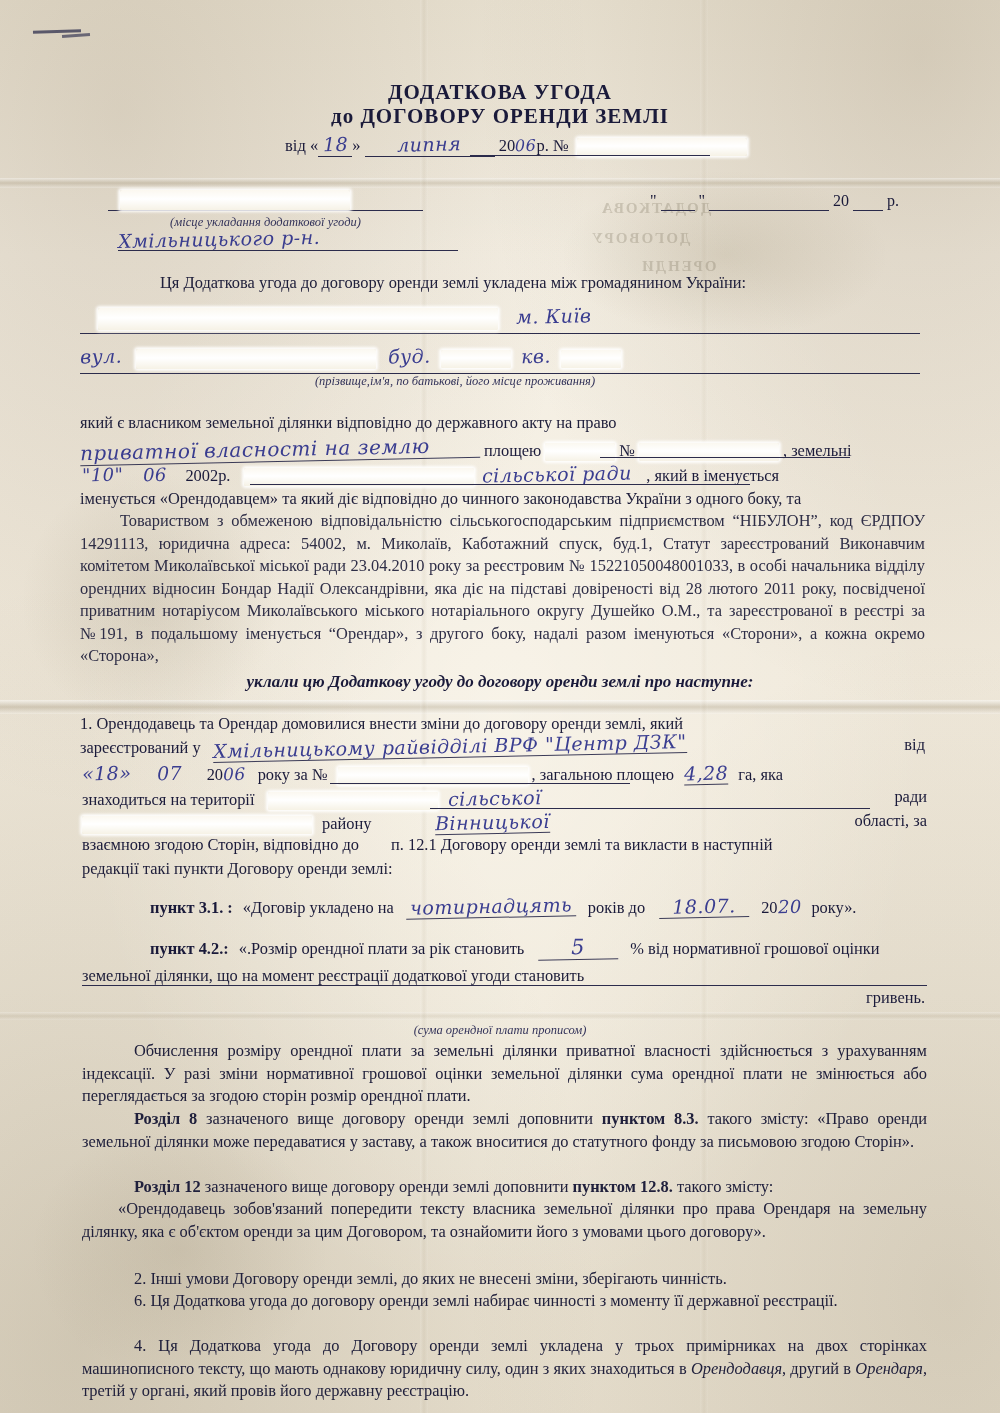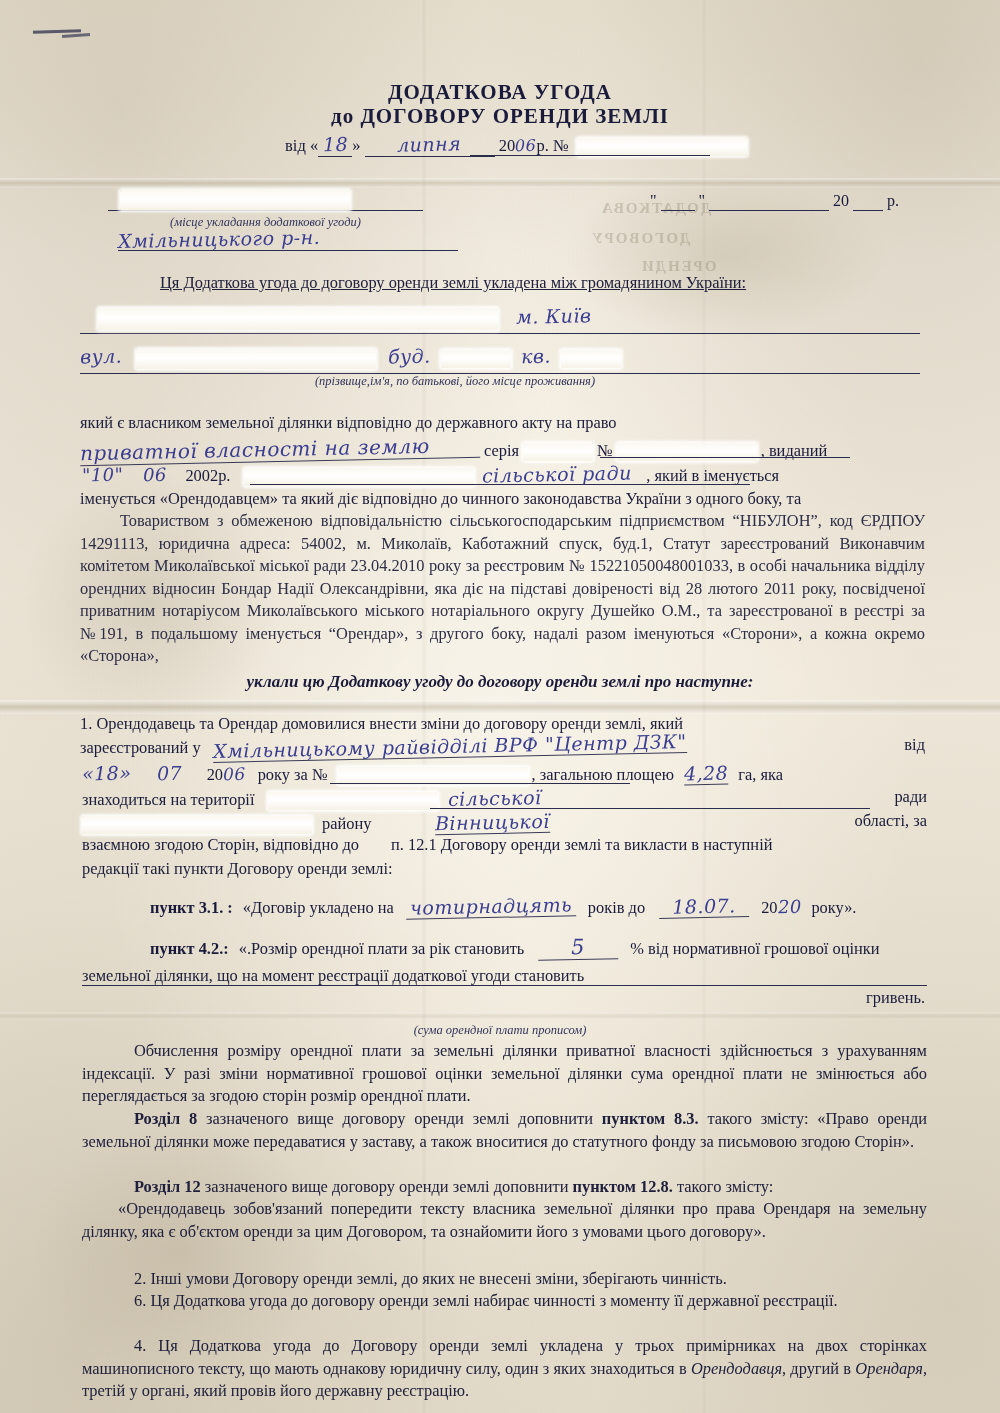"Ця Додаткова угода до договору" p.body { text-decoration: underline -> none }
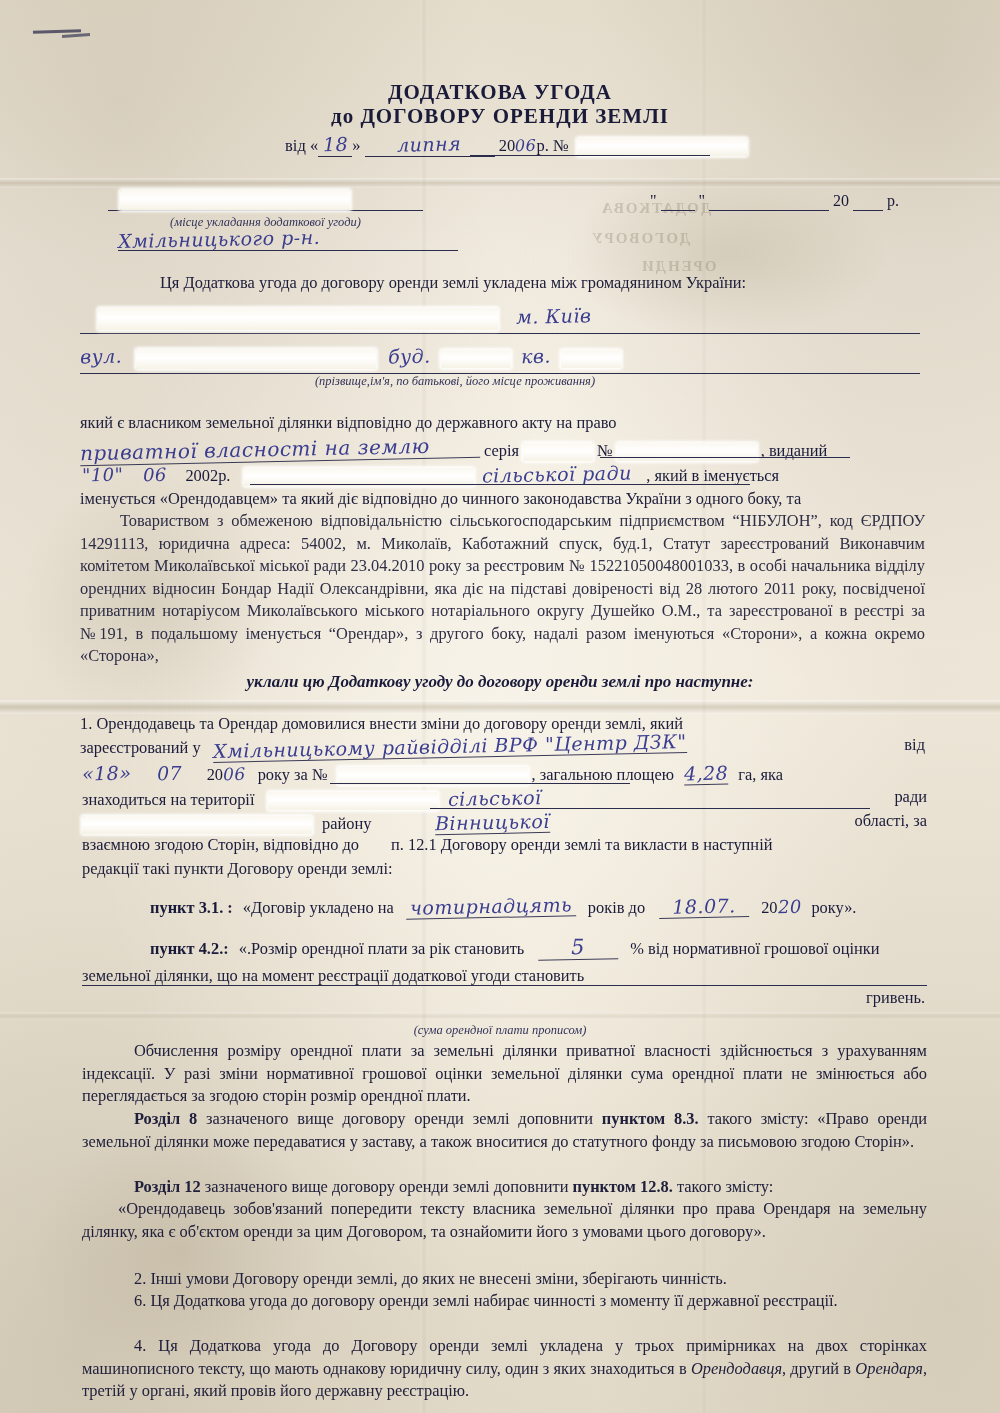"серія" span { text: серія -> площею }
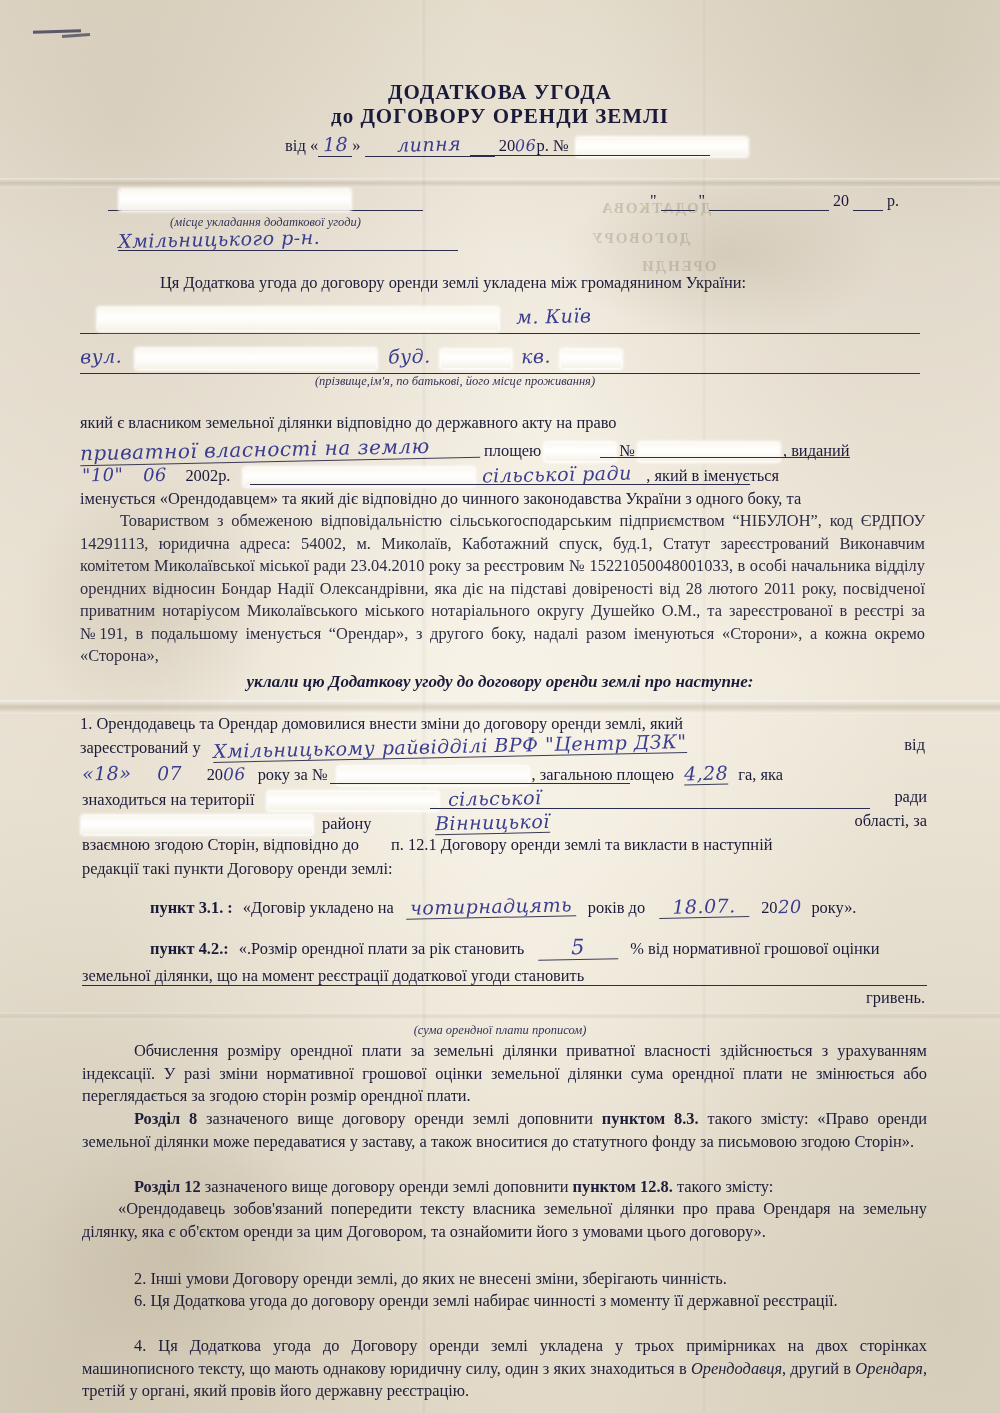", виданий" span { text: виданий -> земельні }
